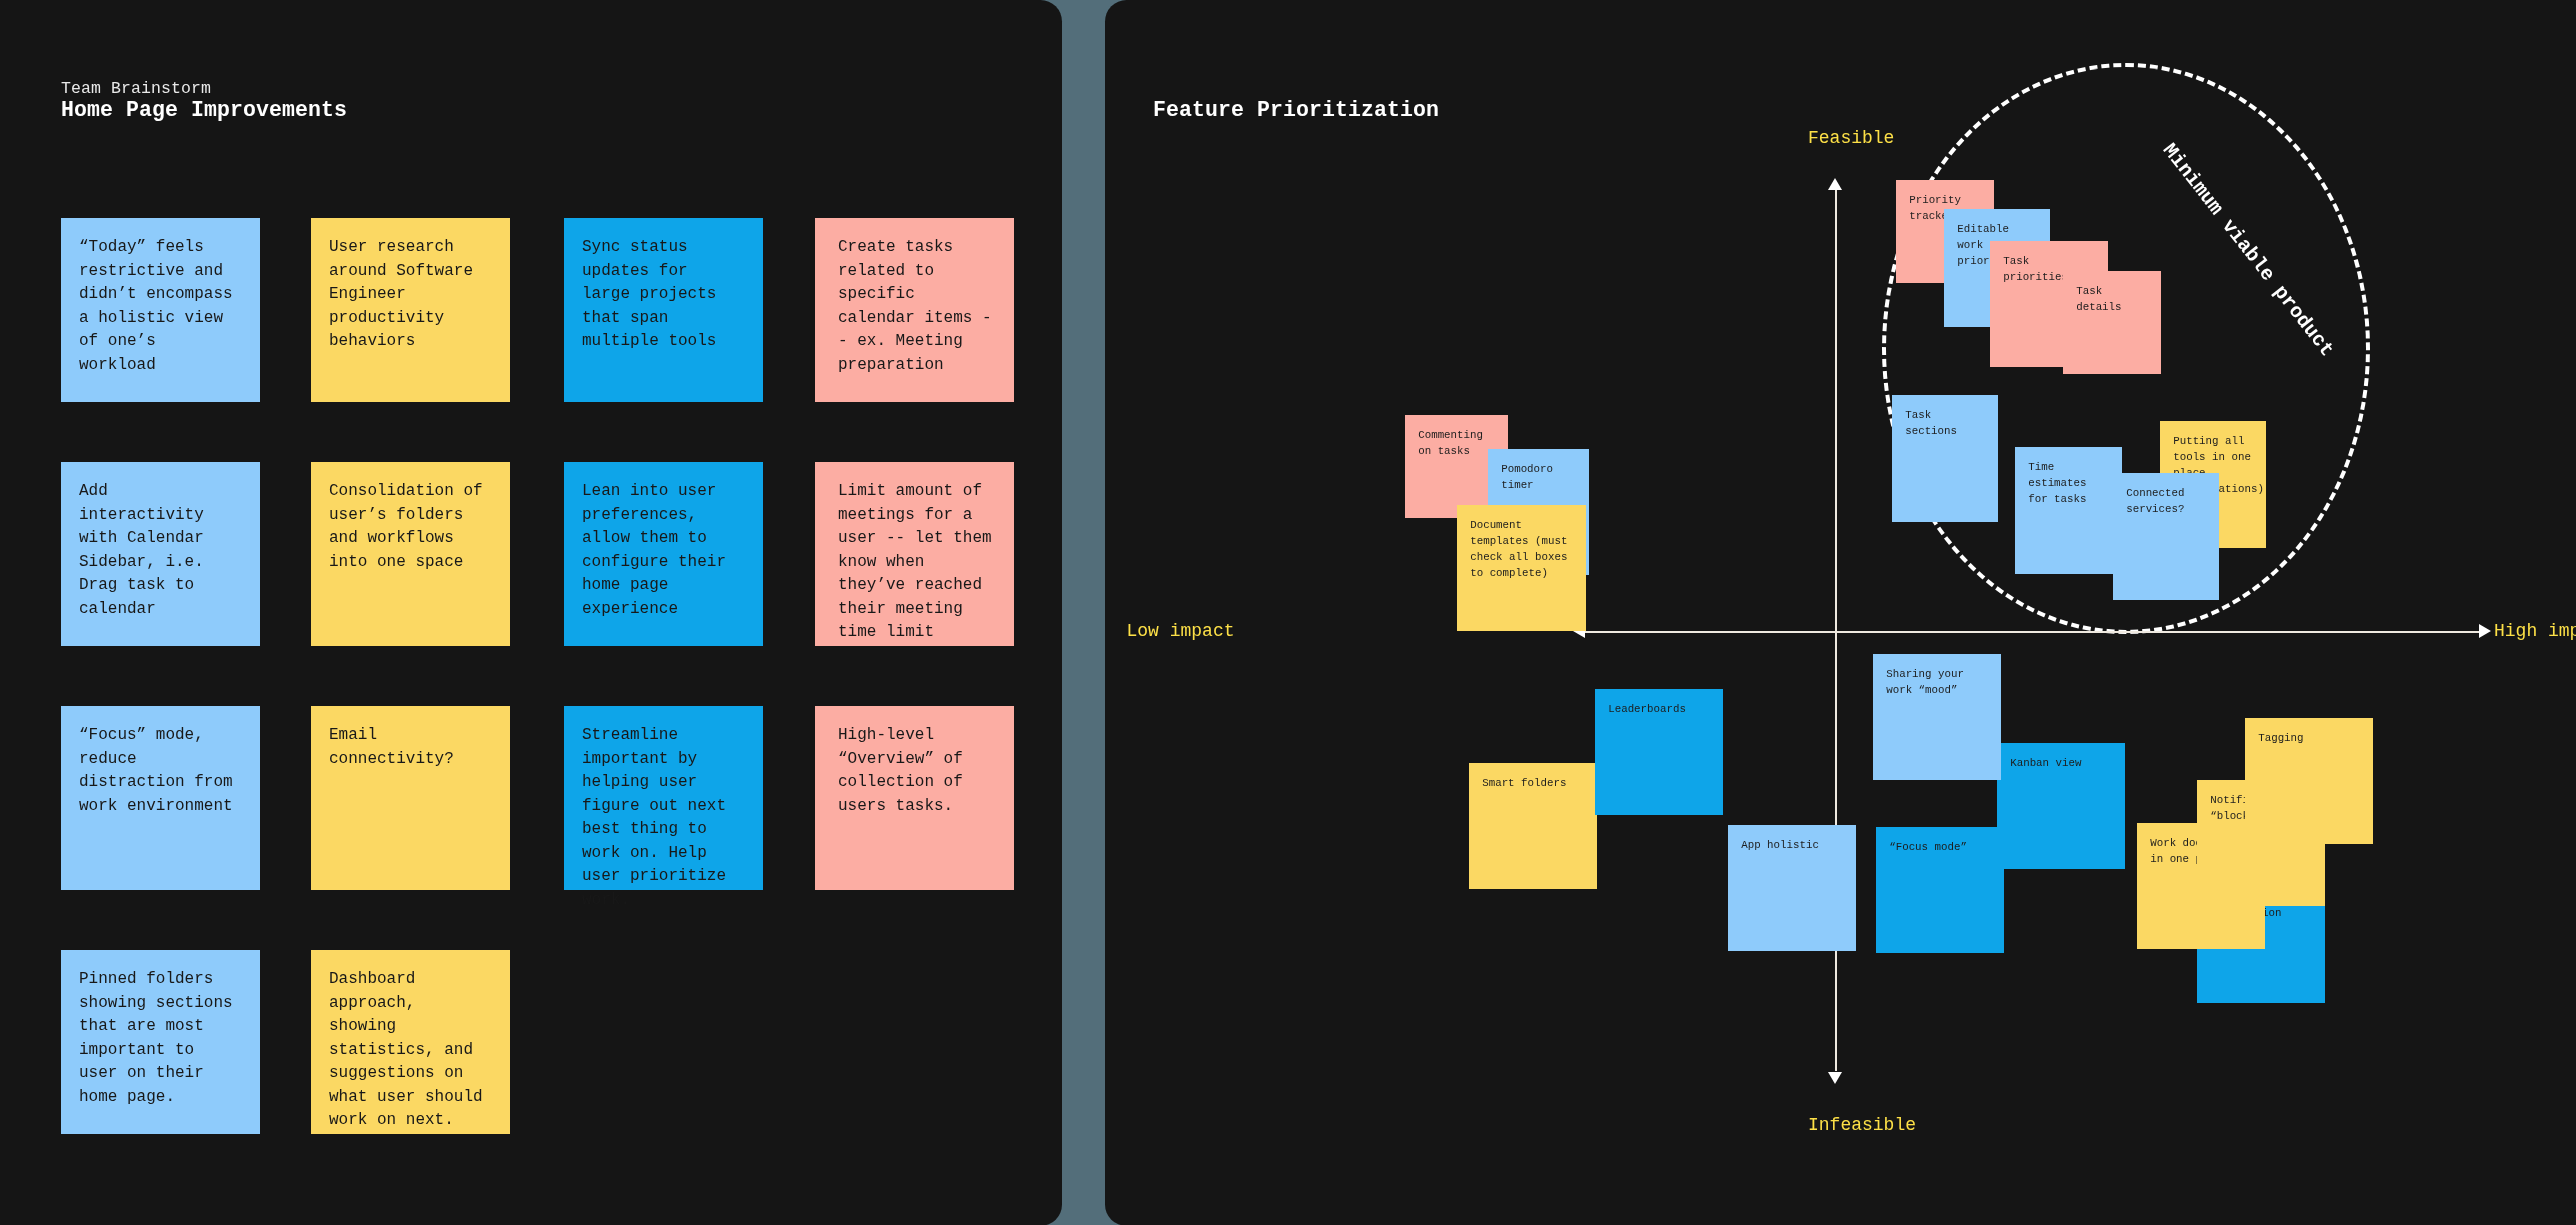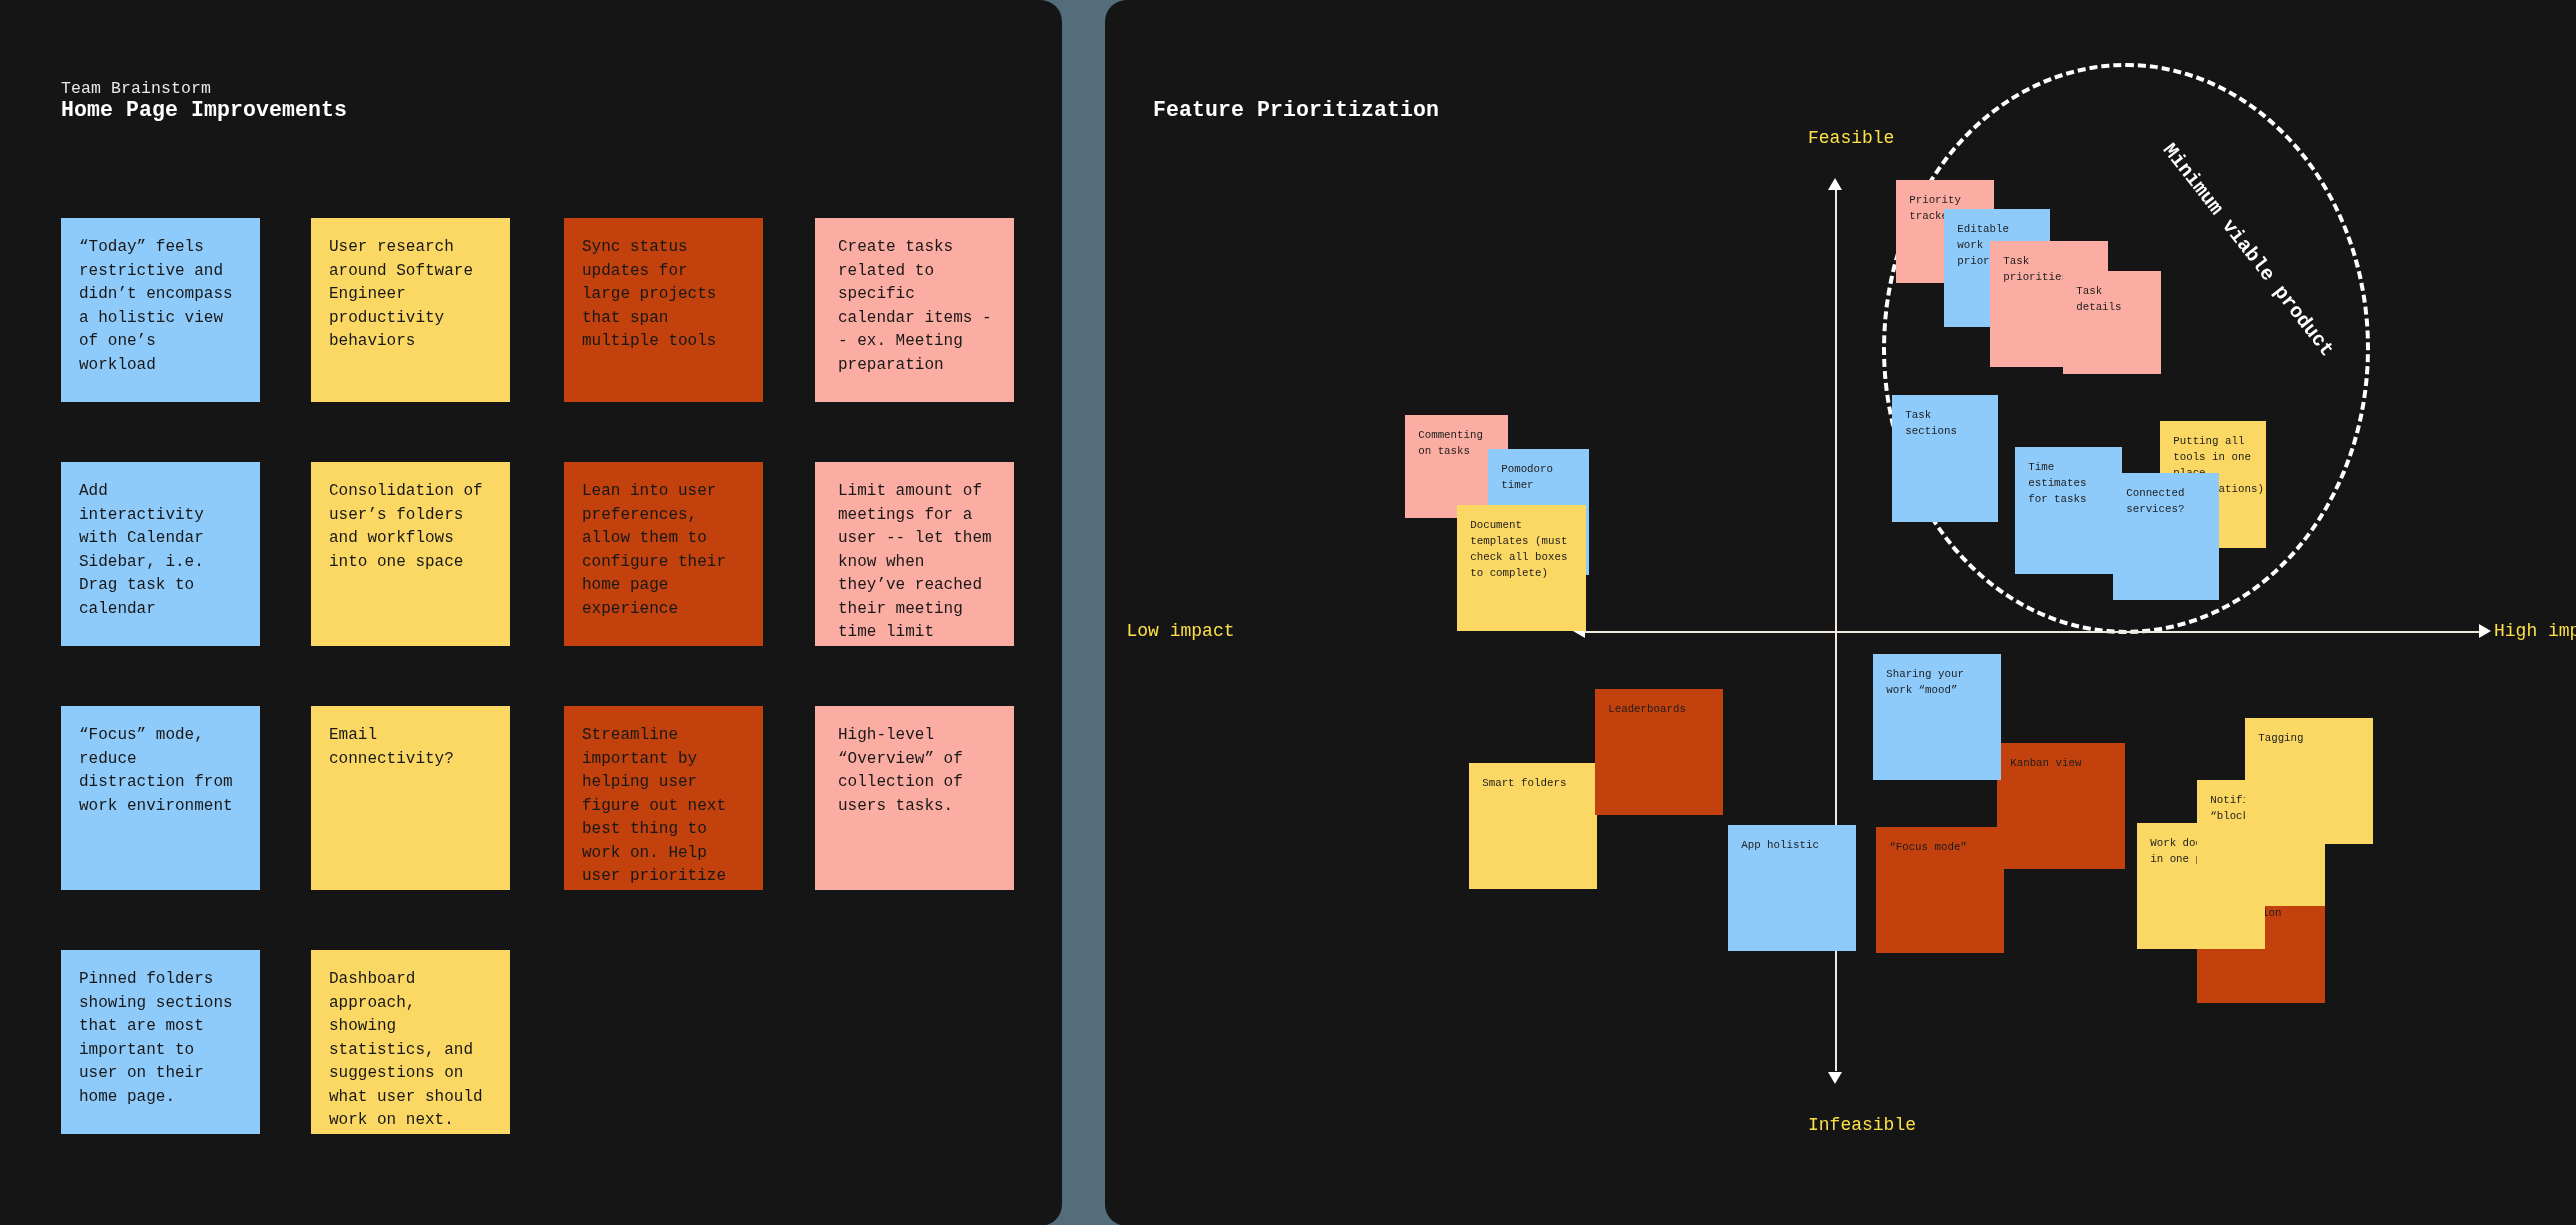"Sync status updates for large" .c-orange { background: #c2410c -> #0ea5e9 }
